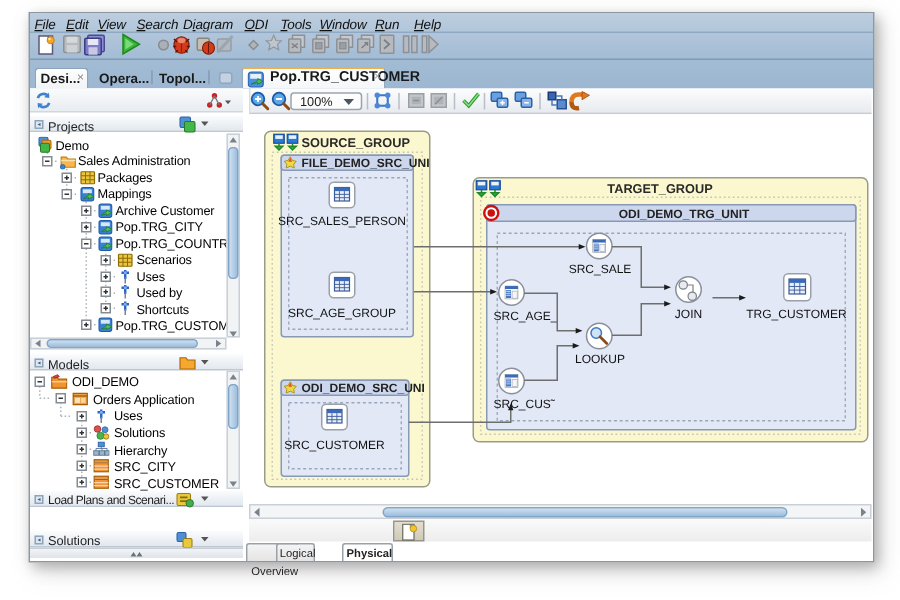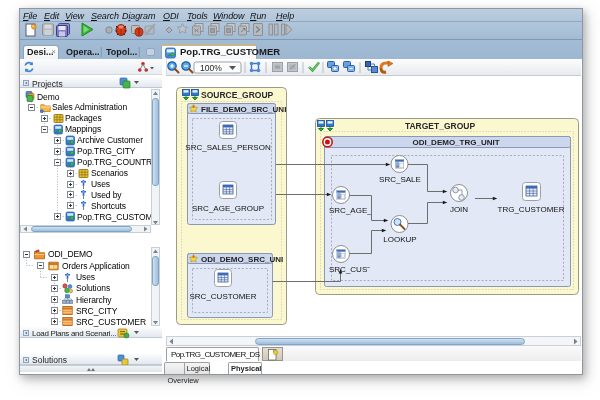"Models" div.abs { html: none -> <div> <div></div> <span>Models</span> <svg> <path></path> <path></path> </svg> </div> }
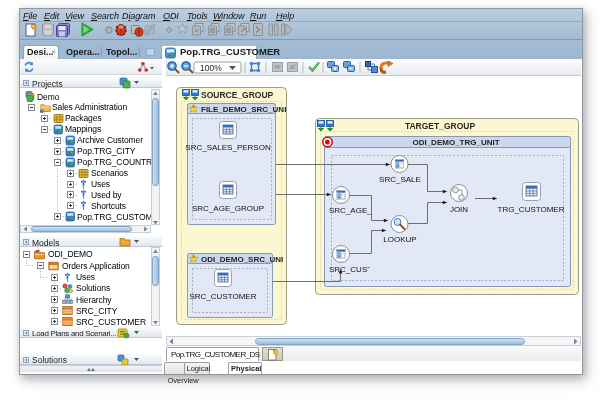"Pop.TRG_CUSTOMER_DS" div.abs { html: <div> <span>Pop.TRG_CUSTOMER_DS</span> </div> -> none }
